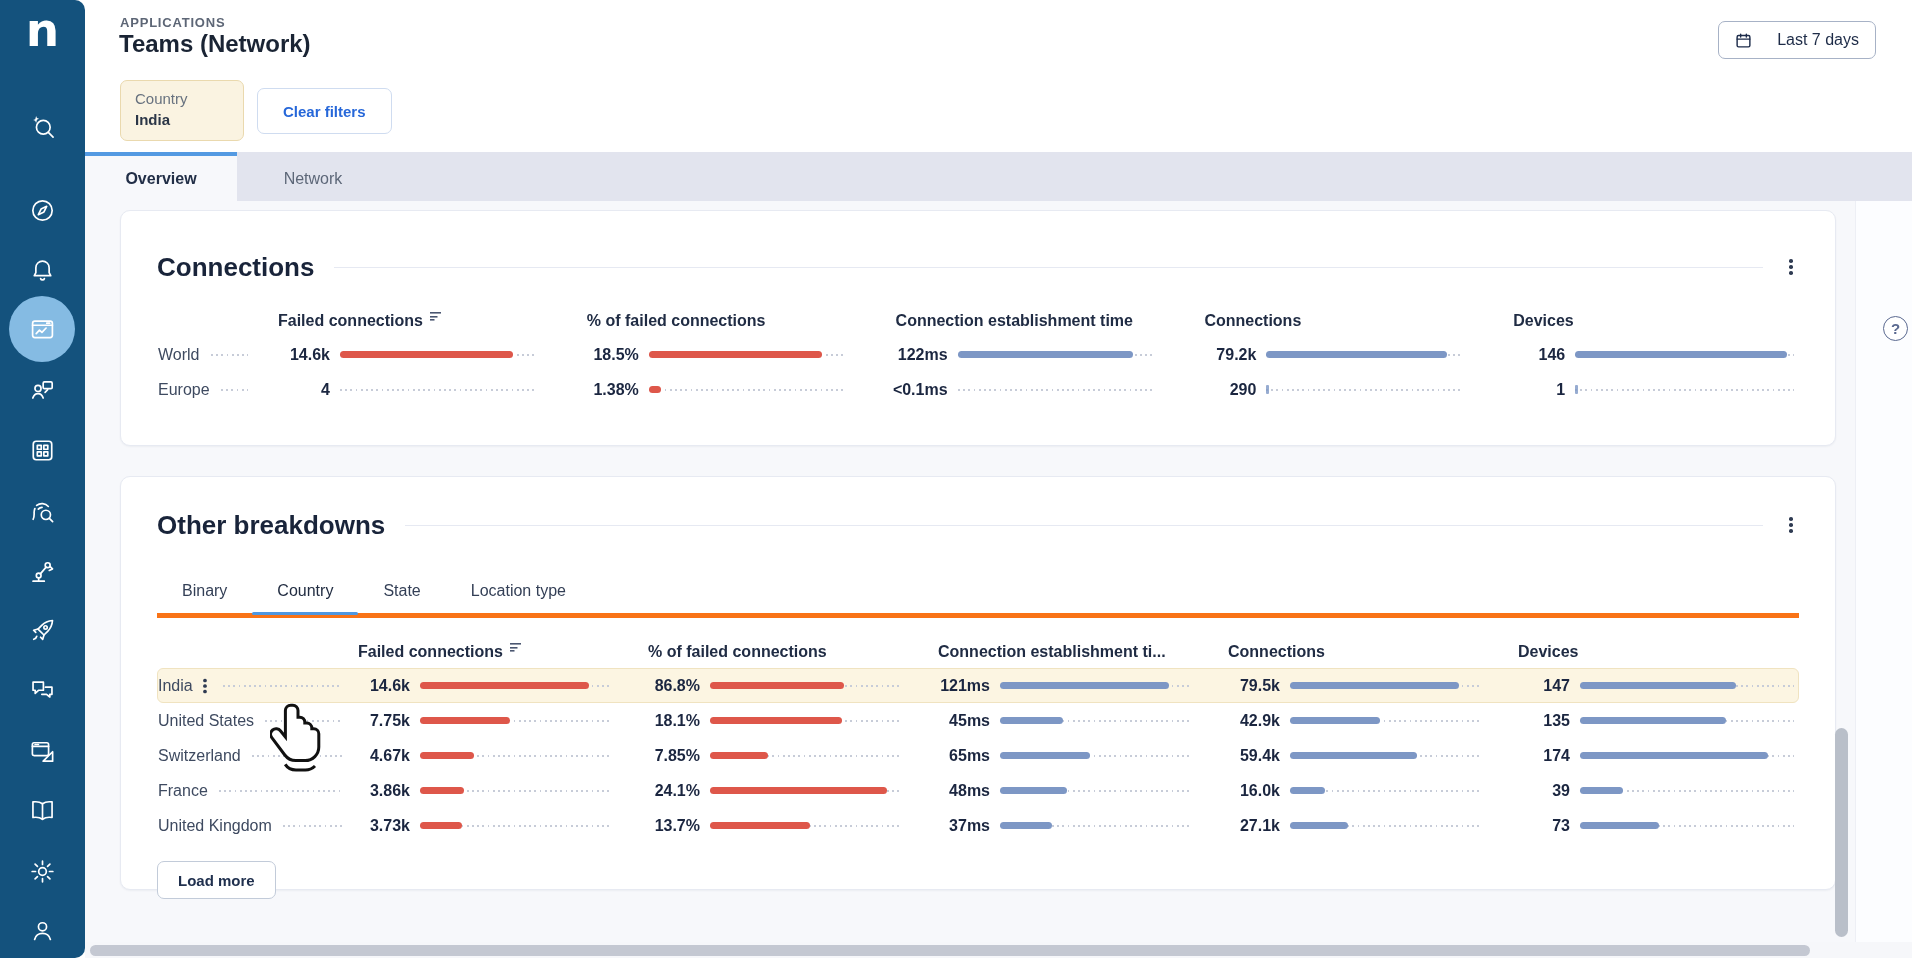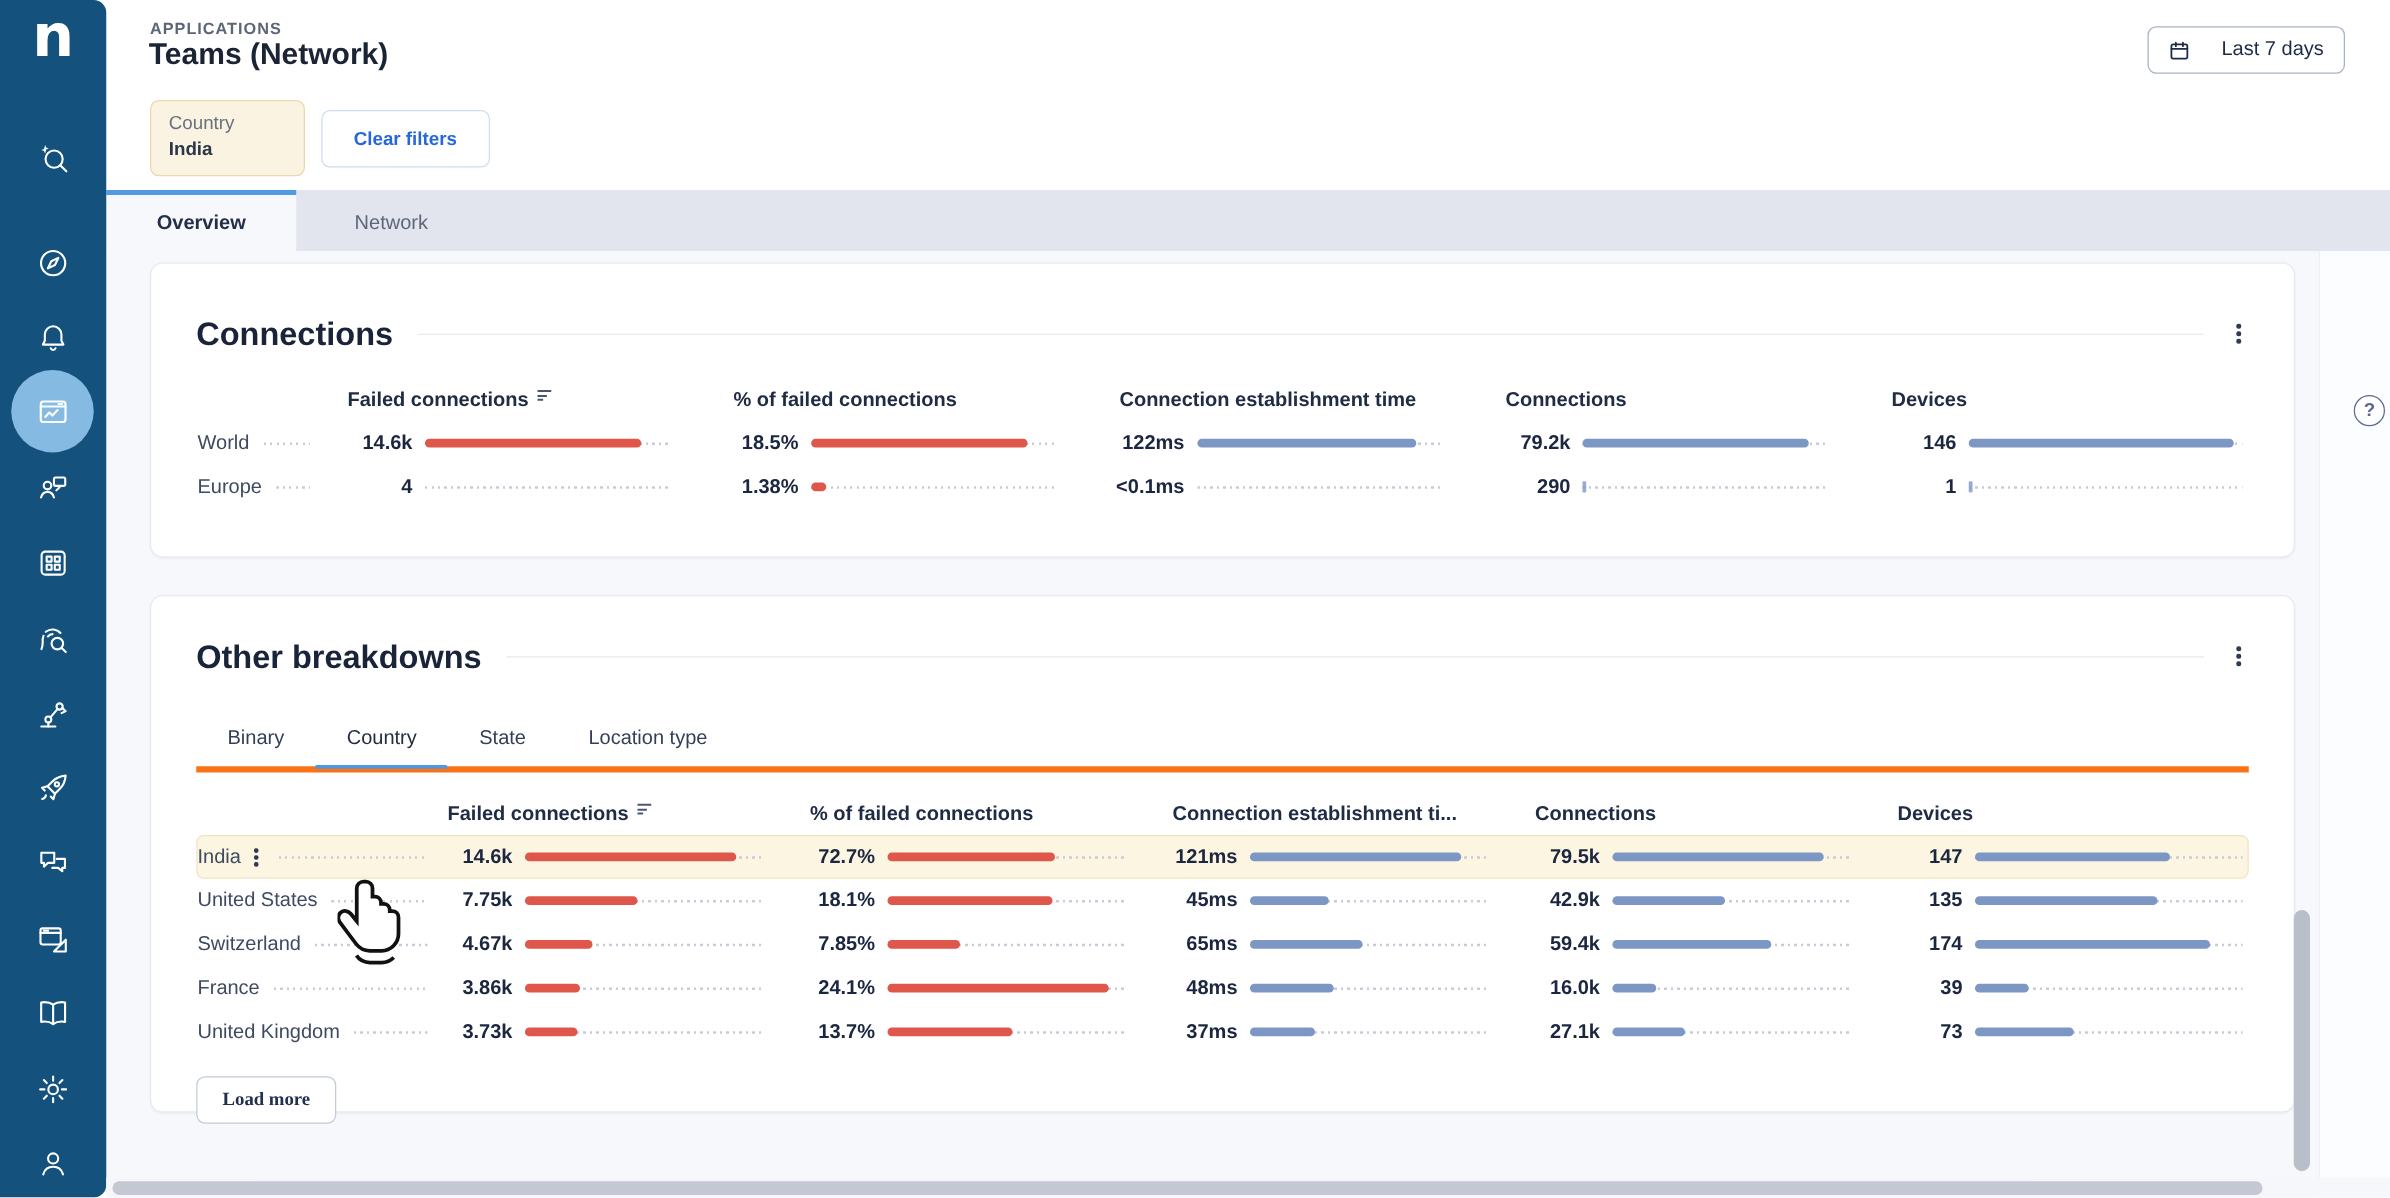"72.7%" span.val { text: 72.7% -> 86.8% }
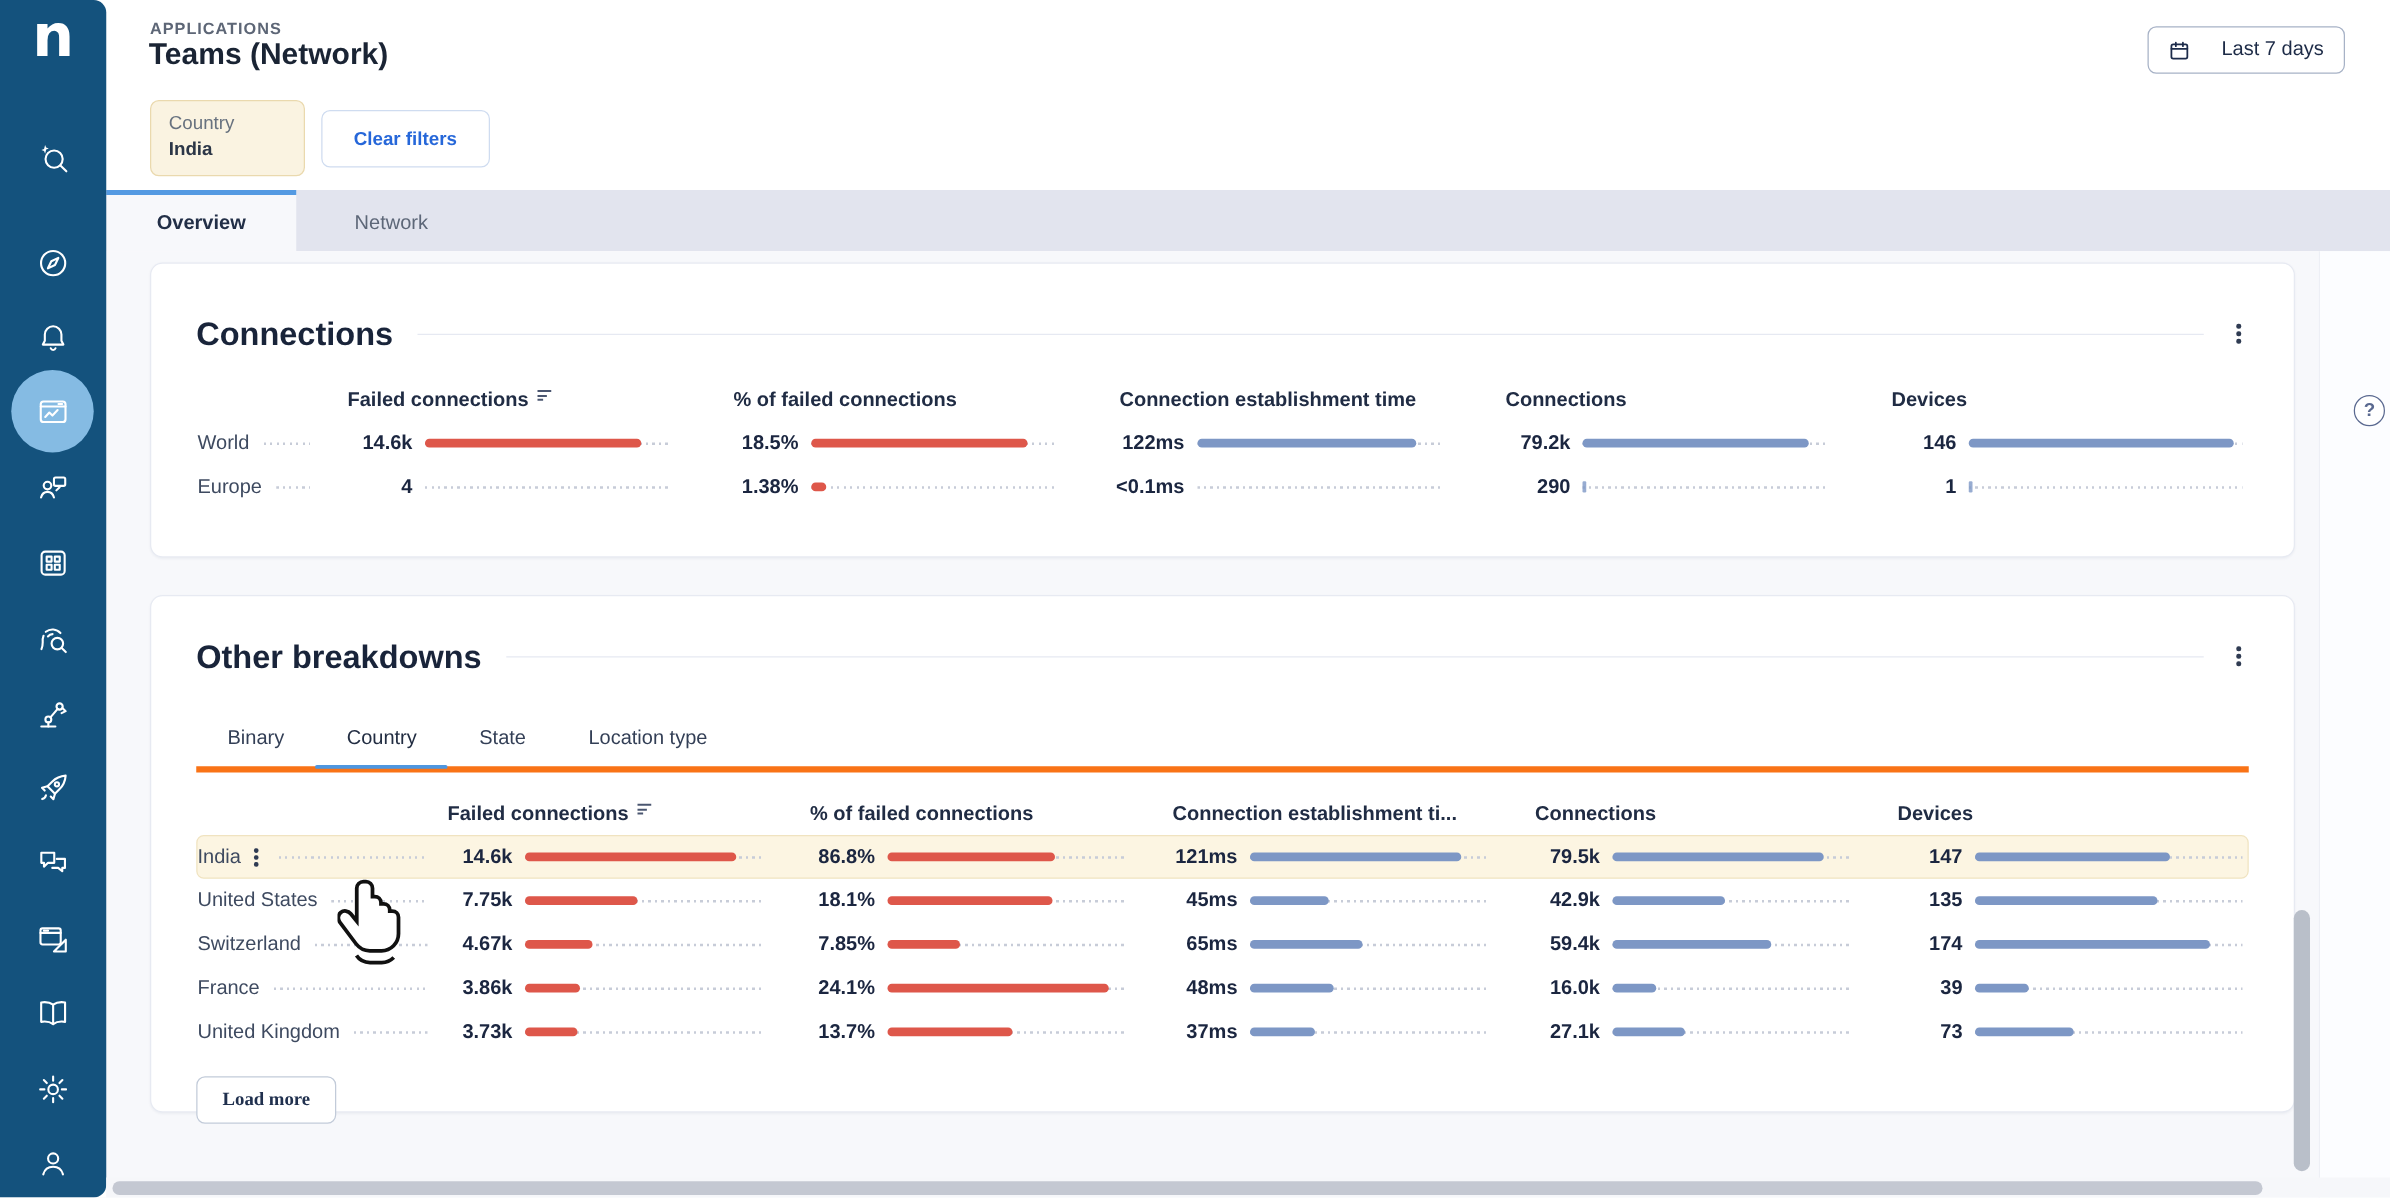"Load more" .load-more { font-family: Liberation Serif, serif -> Liberation Sans, sans-serif }
